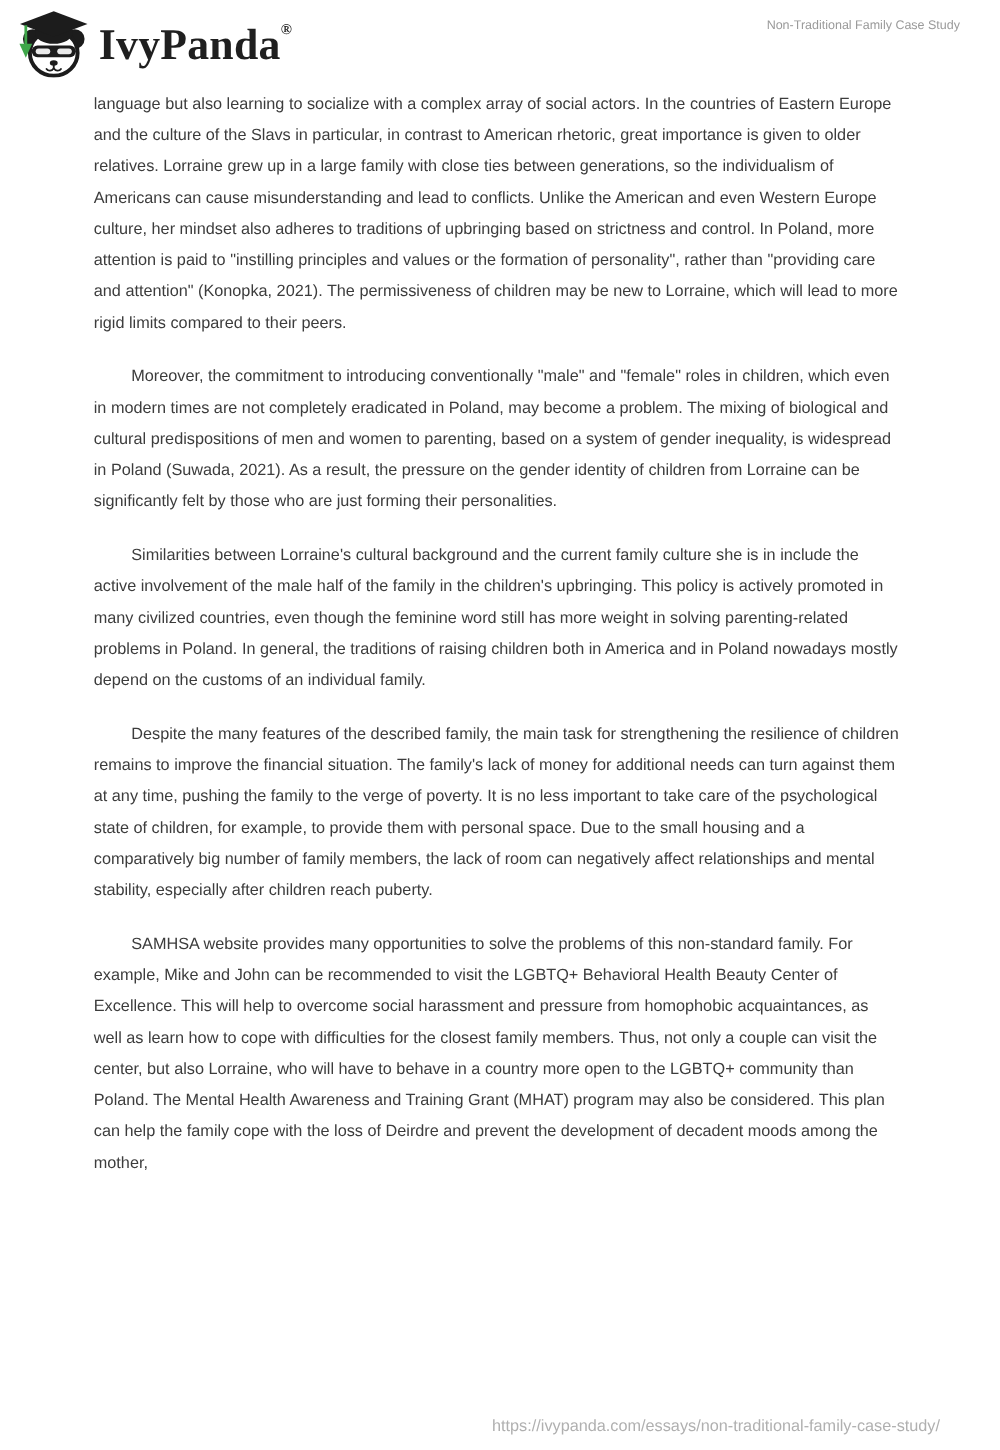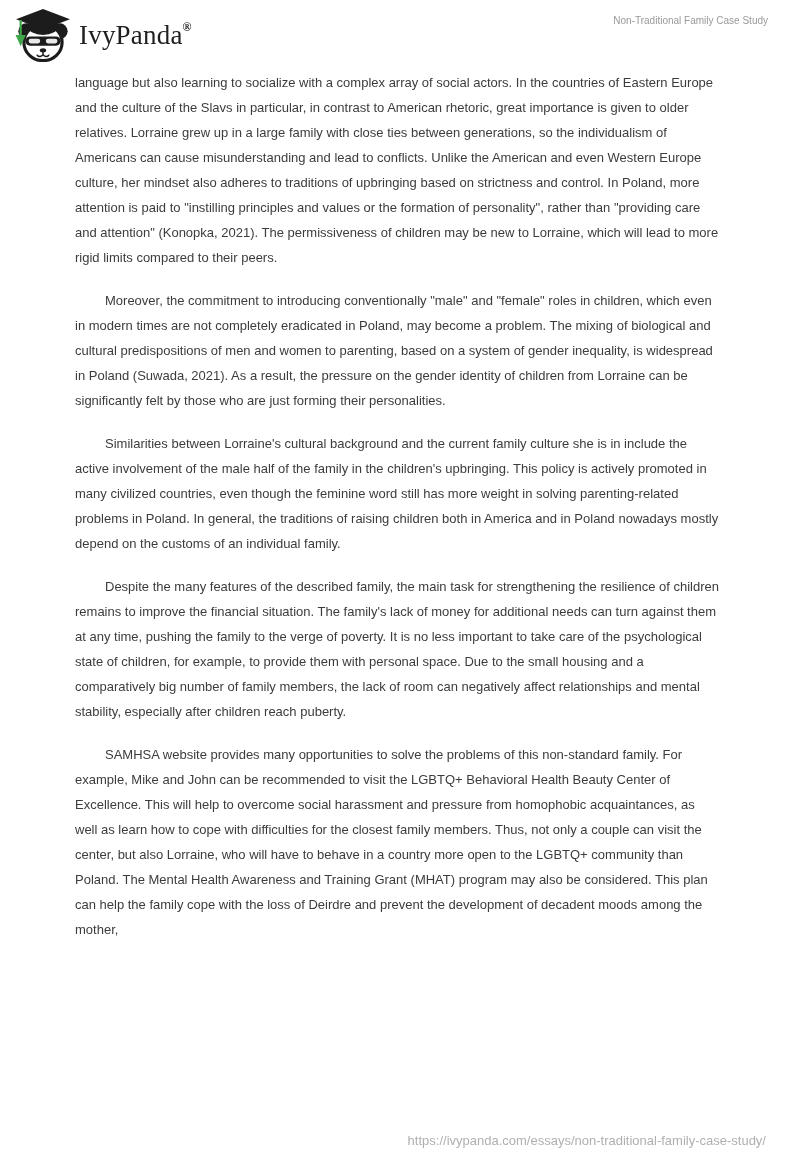"IvyPanda" .brand-name { font-size: 27px -> 35px; font-weight: normal -> bold }
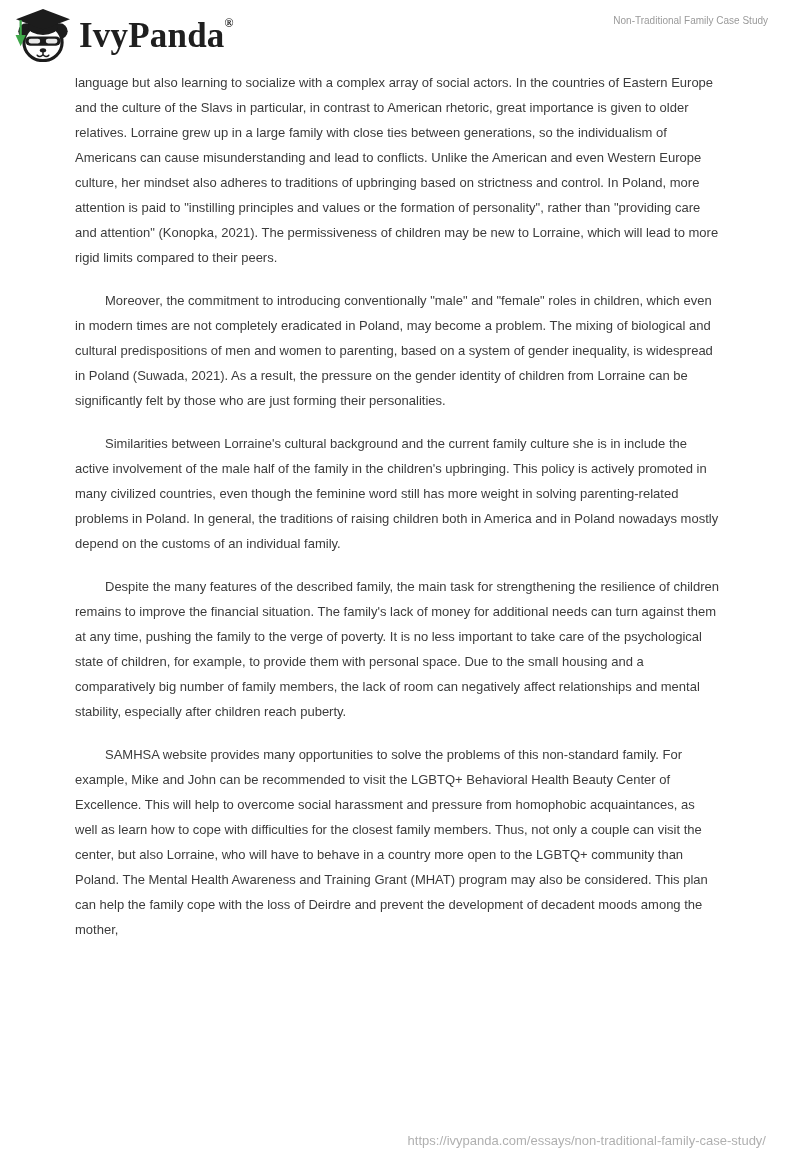"https://ivypanda.com/essays/non-traditio" .page-footer { right: 34px -> 48px }
